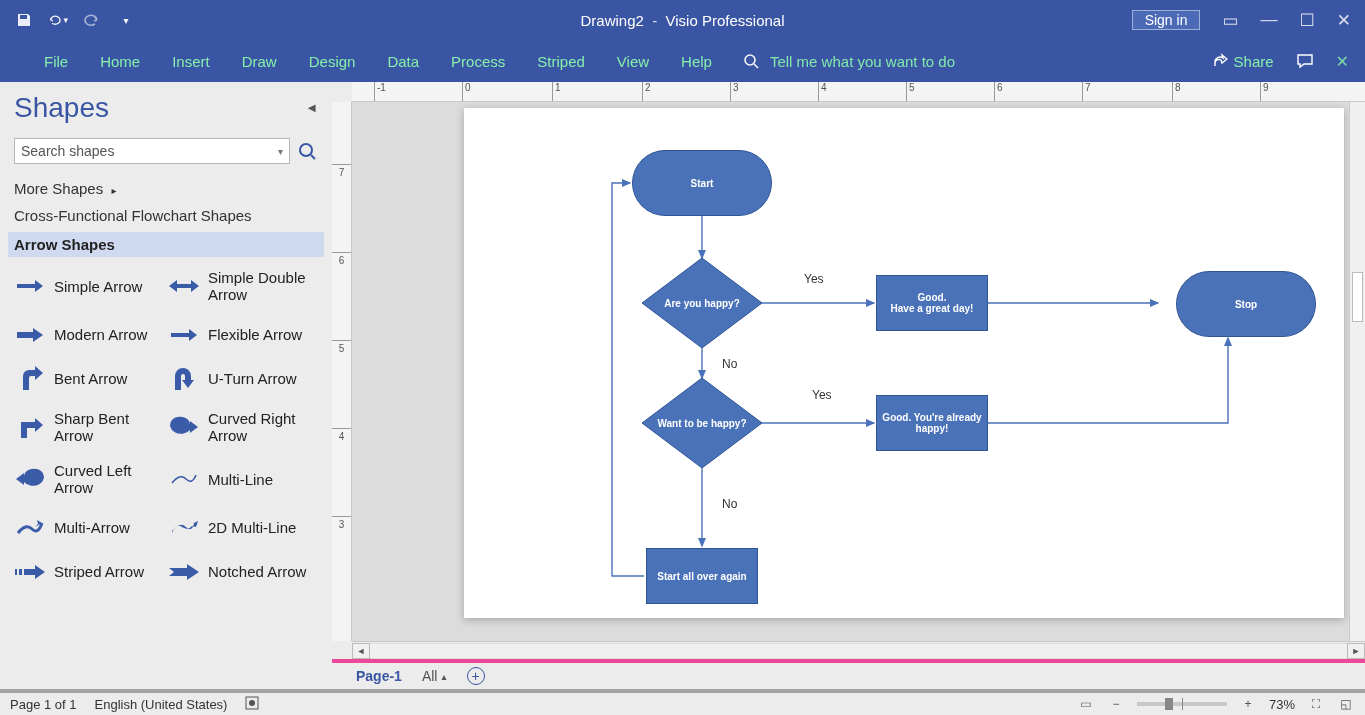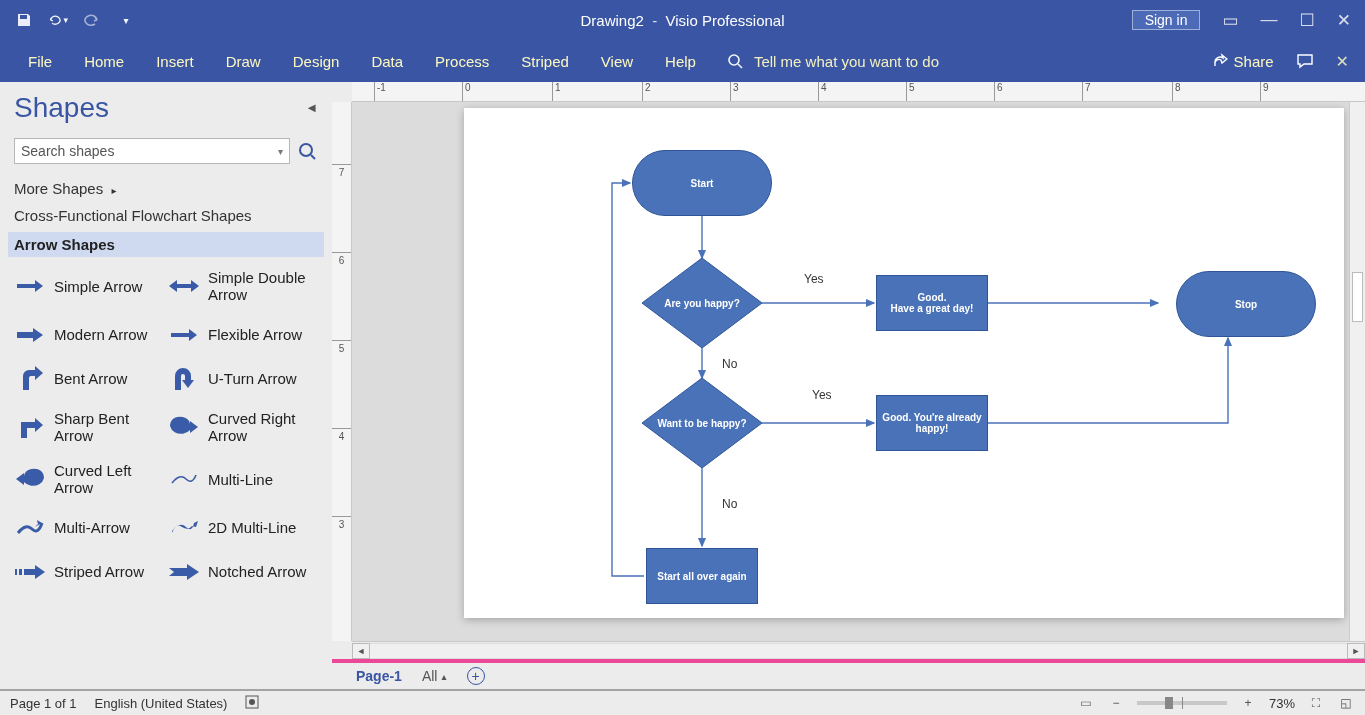"File" .ribbon { color: #fef9c3 -> #86efac; padding-left: 12px -> 28px }
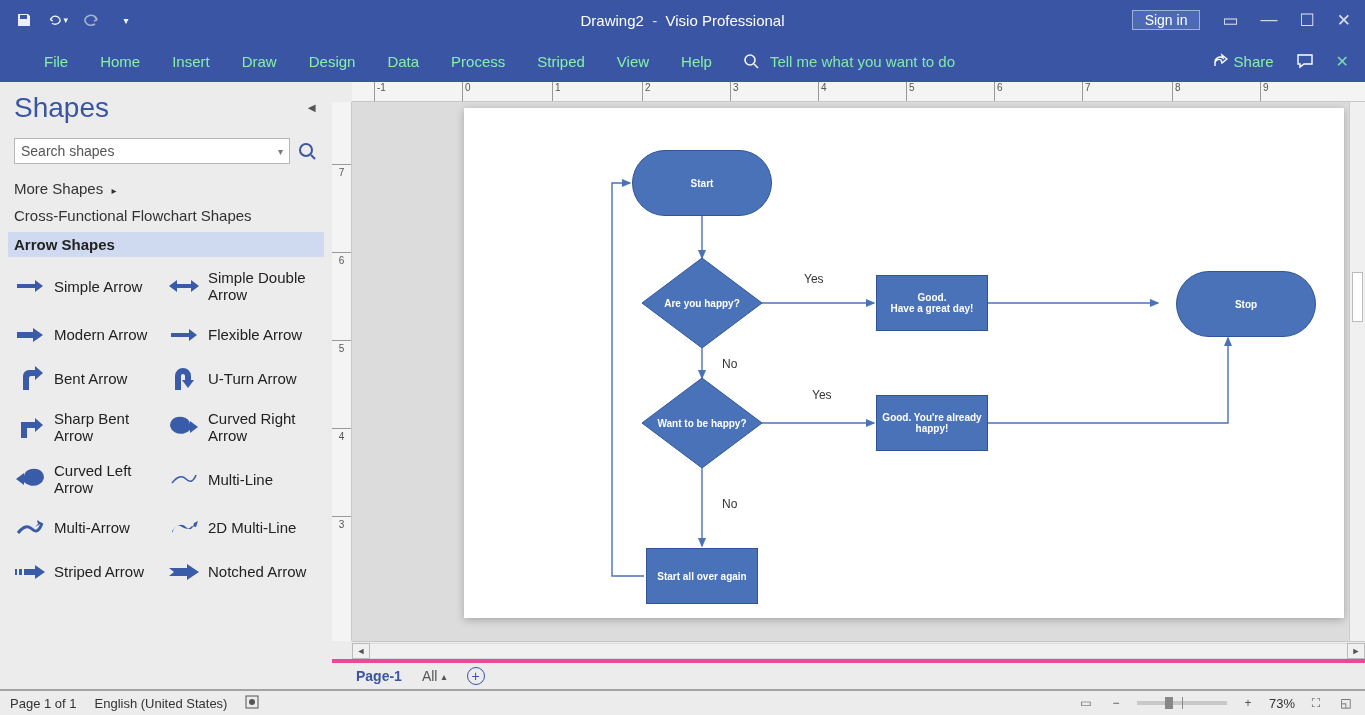"Page 1 of 1" .status { border-top: 2px solid #a3a3a3 -> 4px solid #a3a3a3 }
